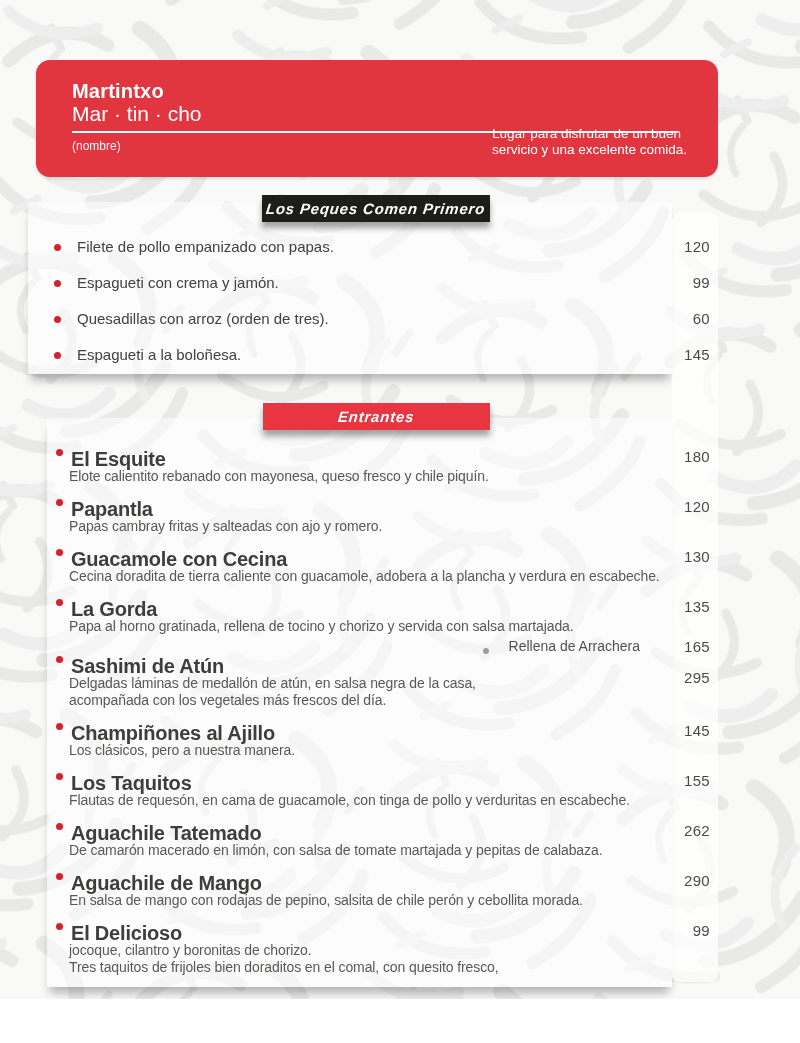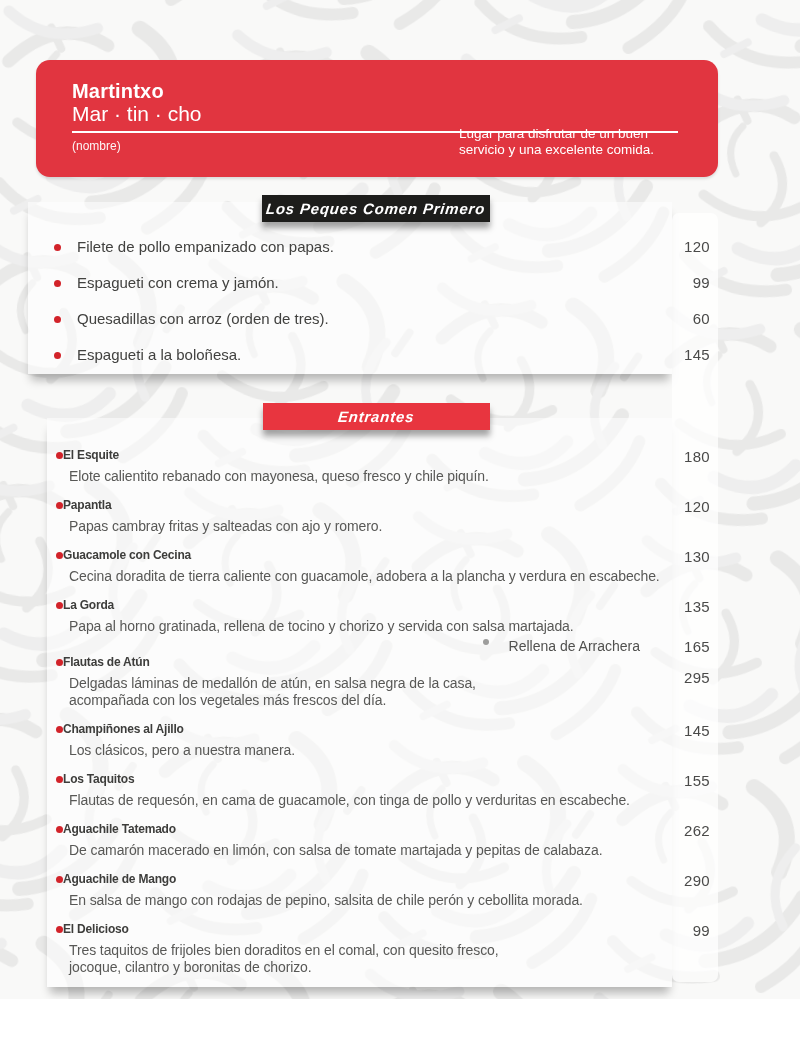"Lugar para disfrutar de un" .header-tagline { left: 423px -> 456px }
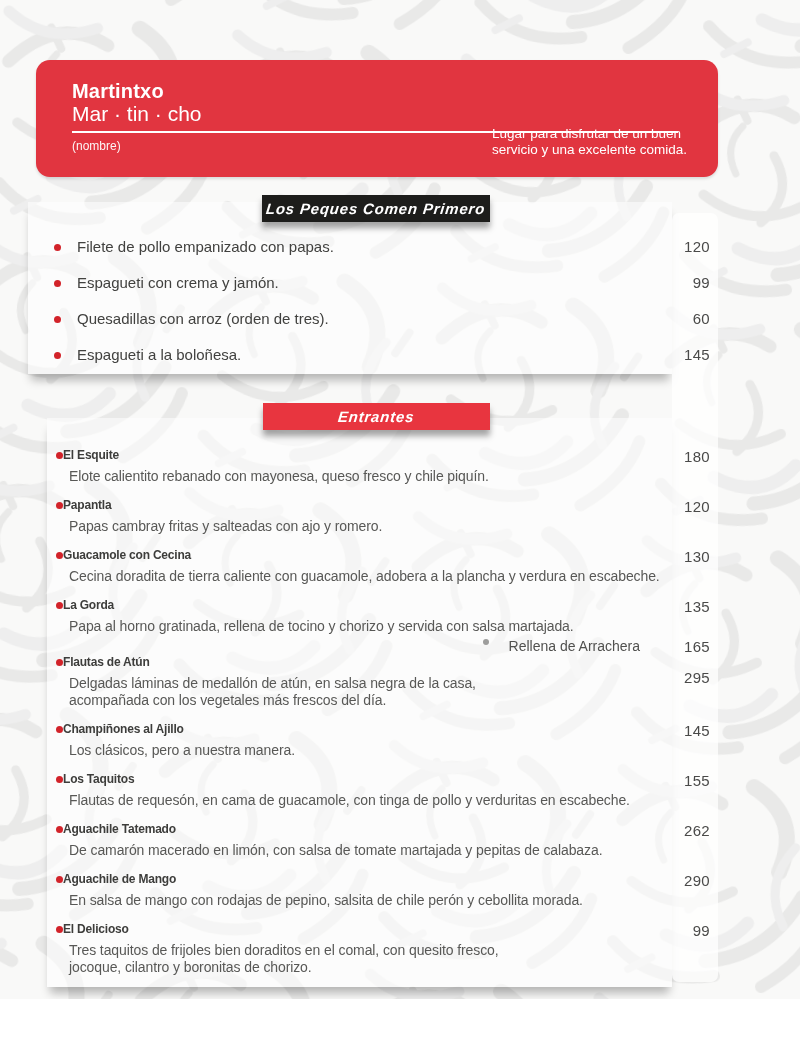"El Esquite" .item-name { align-items: center -> flex-start; font-size: 12px -> 20px; gap: 0 -> 8px }
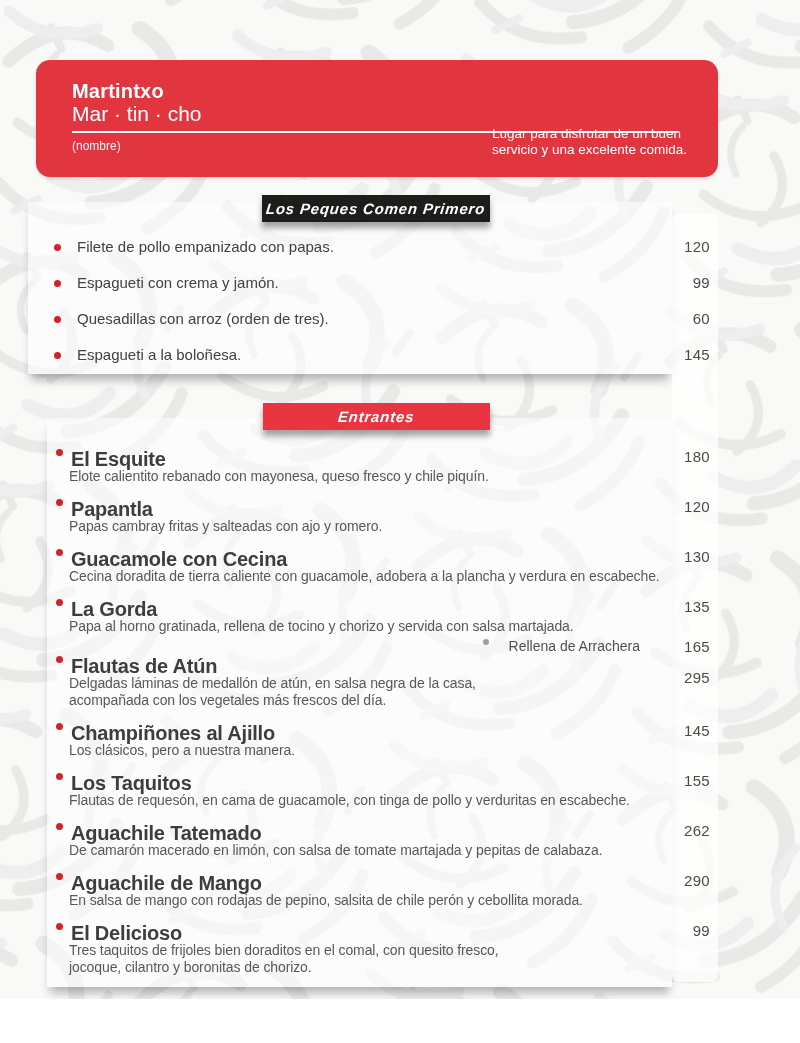"Rellena de Arrachera" .sub-label { align-items: flex-start -> flex-end }
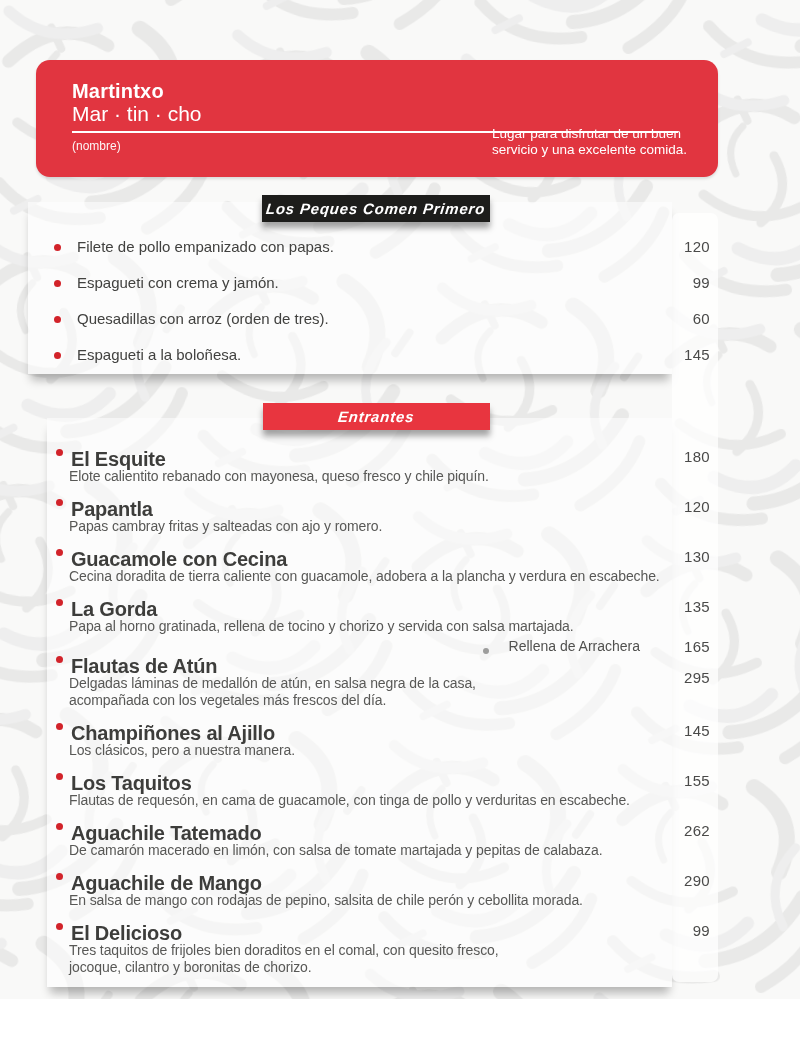"Flautas de Atún" span { text: Flautas -> Sashimi }
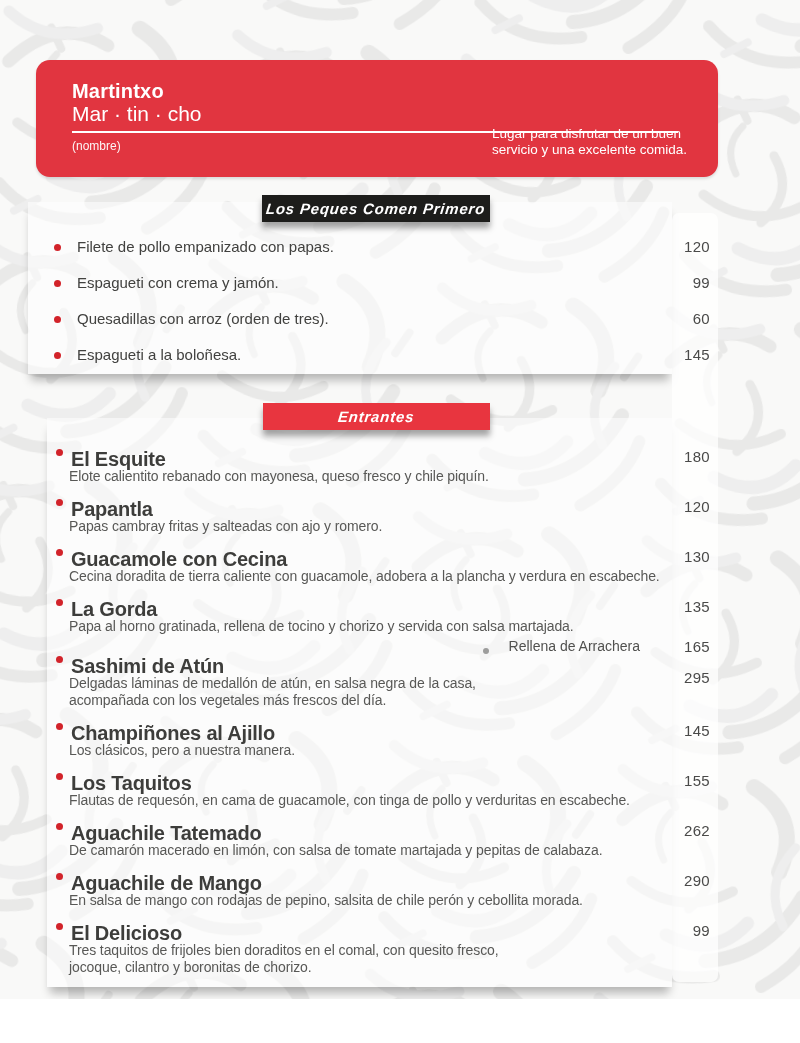"Tres taquitos de frijoles bien" div.item-desc { order: before "jocoque, cilantro y boronitas de" -> after "jocoque, cilantro y boronitas de" }
